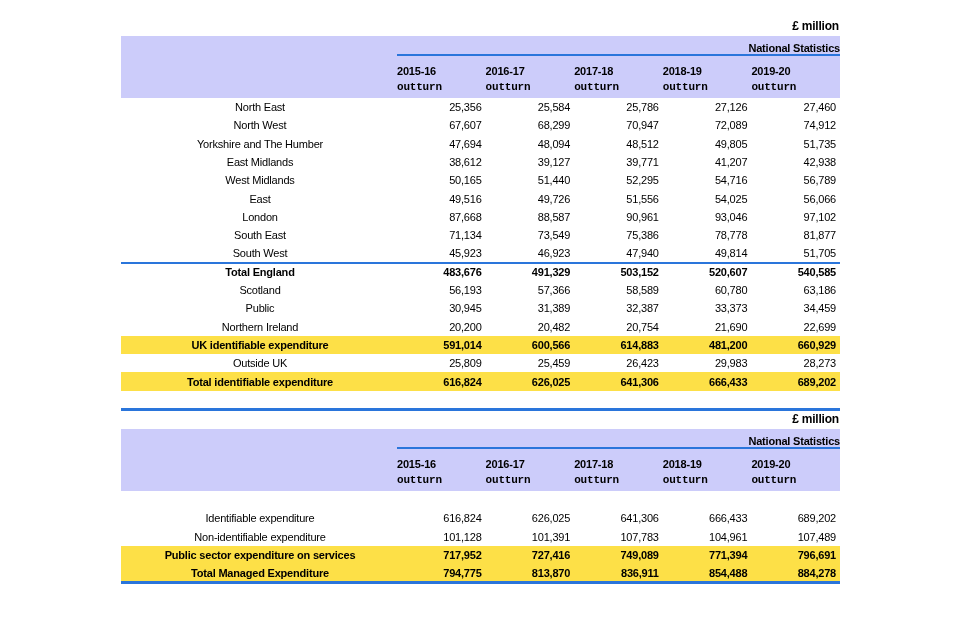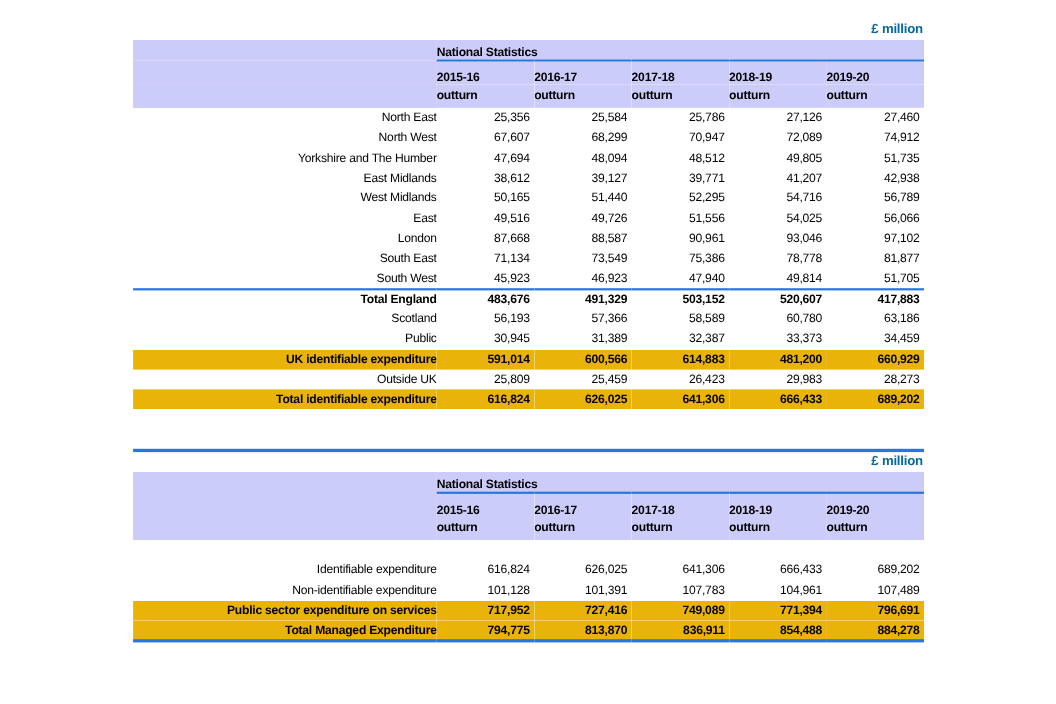"£ million" .unit-label { color: #0369a1 -> #000000 }
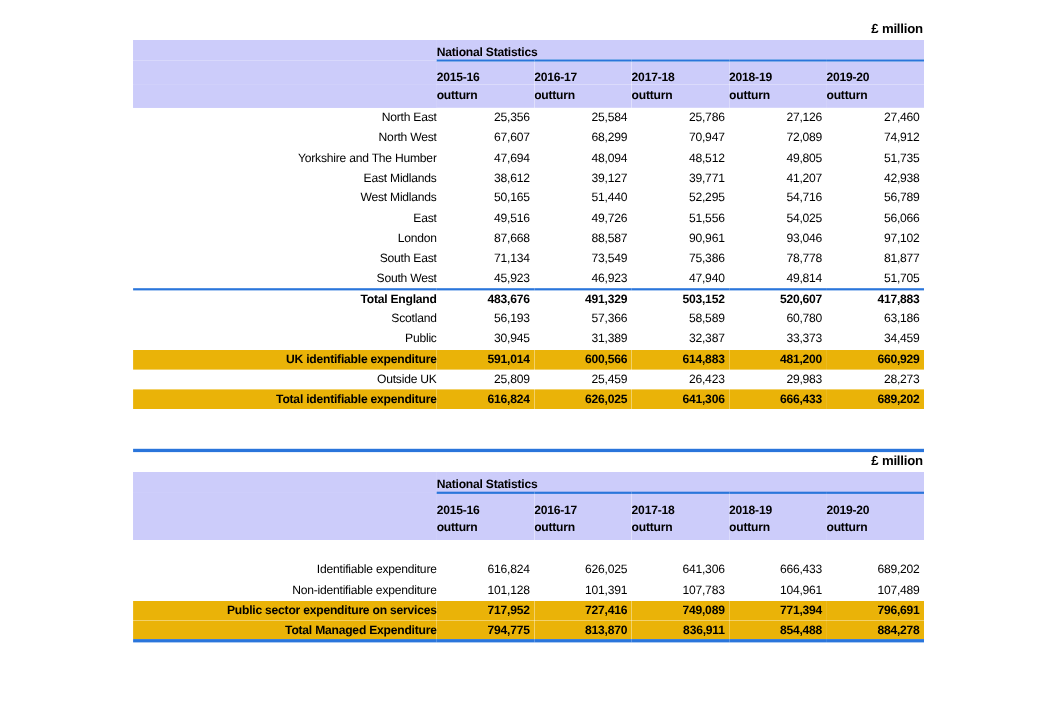"National Statistics" th.group-cell { text-align: left -> right }
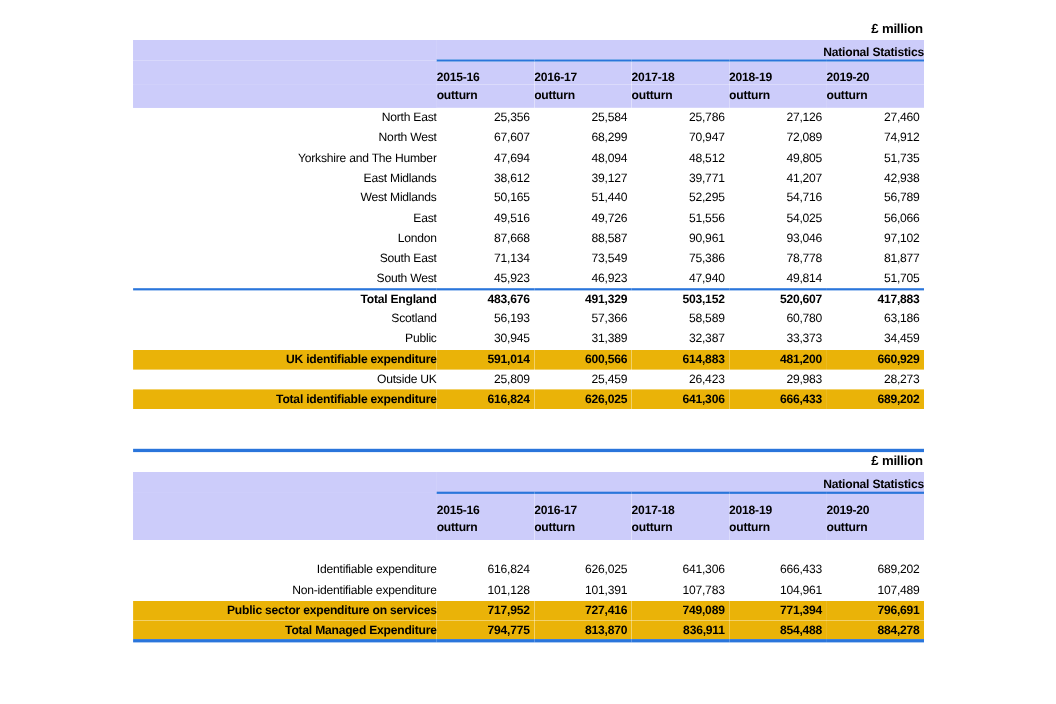"outturn" tr.sub-row th { font-family: none -> Liberation Mono, monospace }
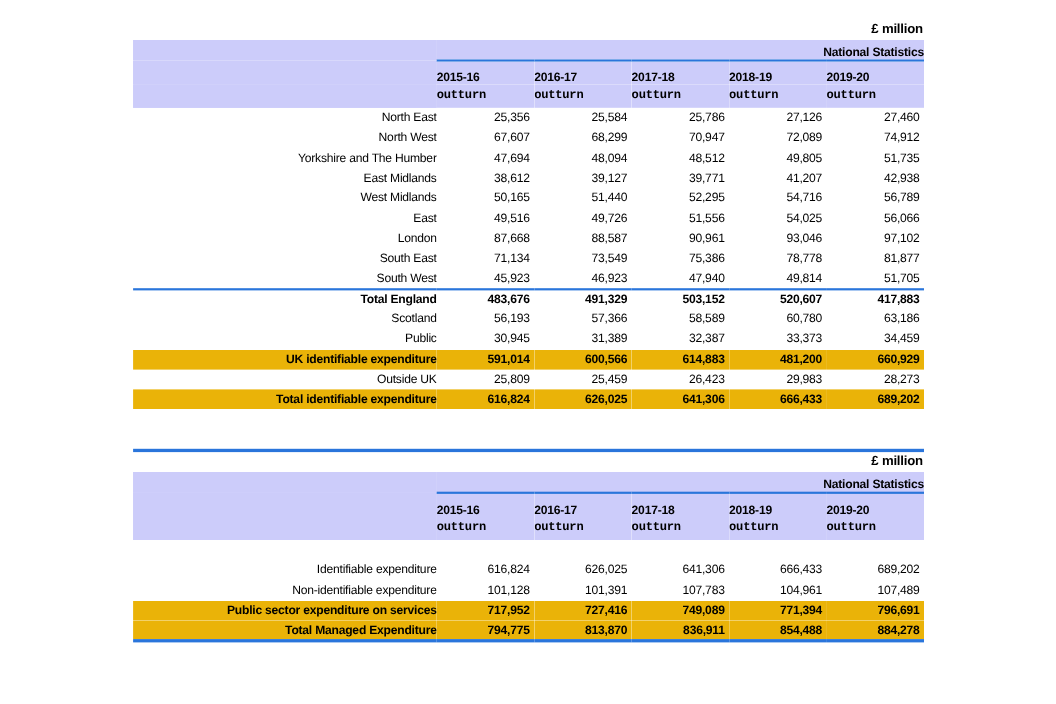"North East" tbody td.label { text-align: right -> center }
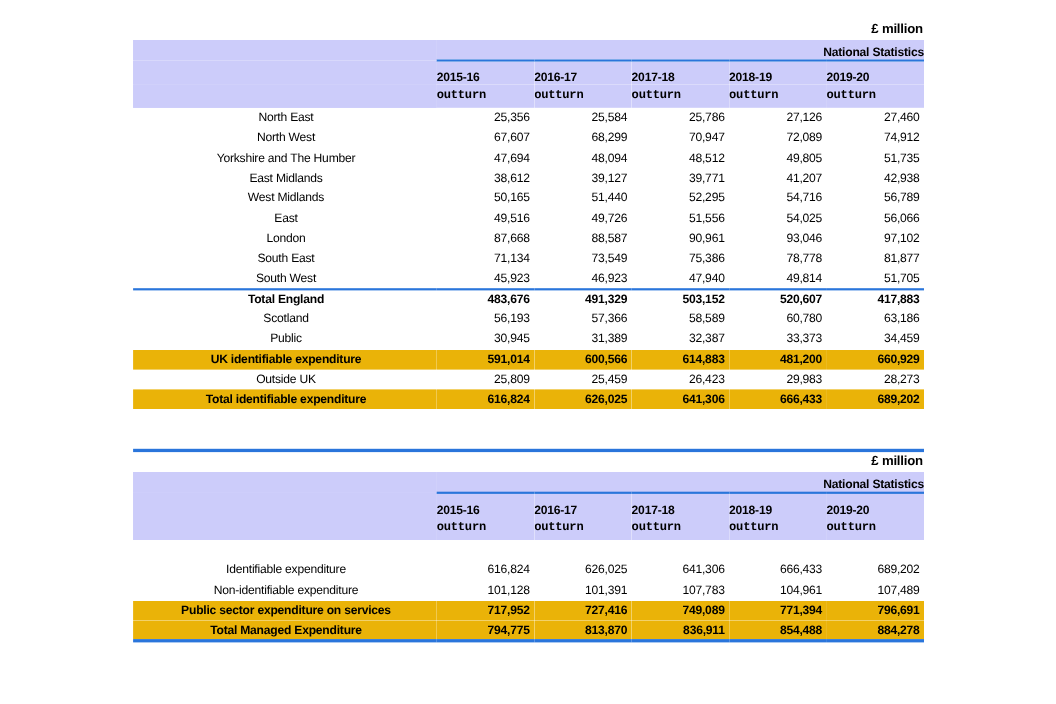"417,883" td.val { text: 417,883 -> 540,585 }
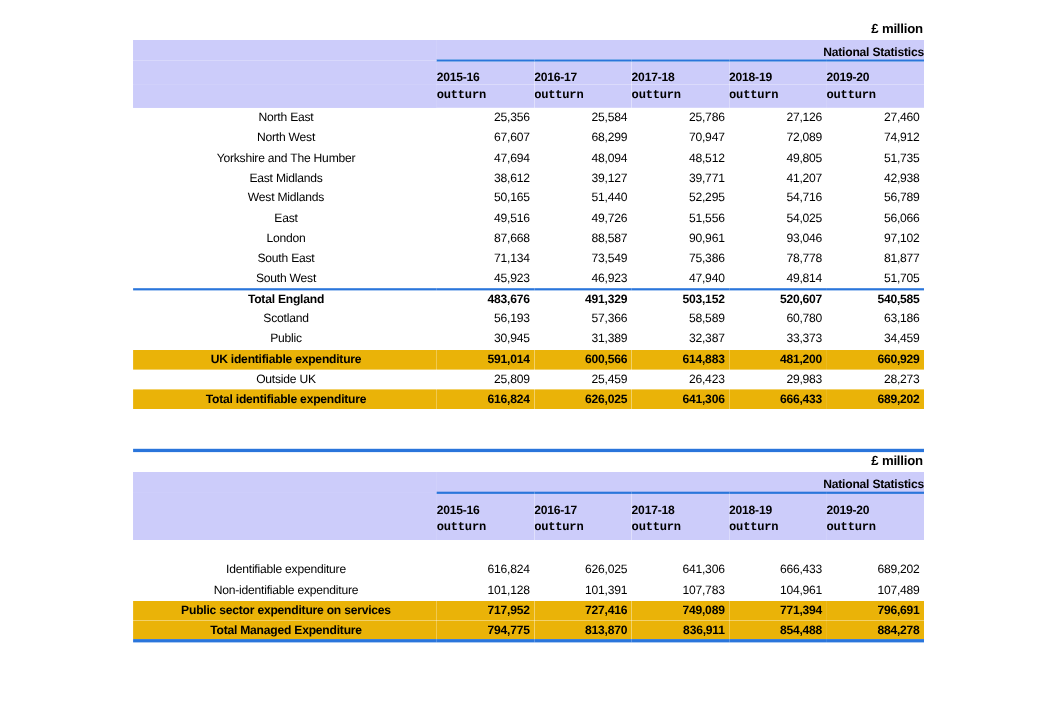"Northern Ireland" tr.normal { html: none -> <tr> <td>Northern Ireland</td> <td>20,200</td> <td>20,482</td> <td>20,754</td> <td>21,690</td> <td>22,699</td> </tr> }
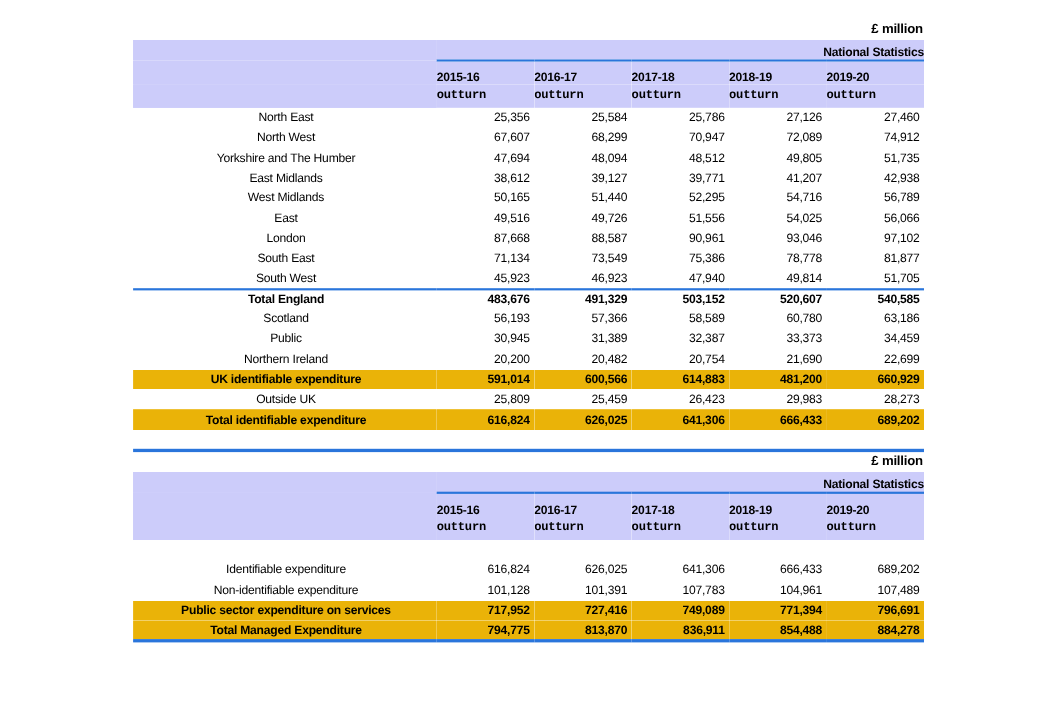"UK identifiable expenditure" tbody tr.highlight { background: #eab308 -> #fde047 }
